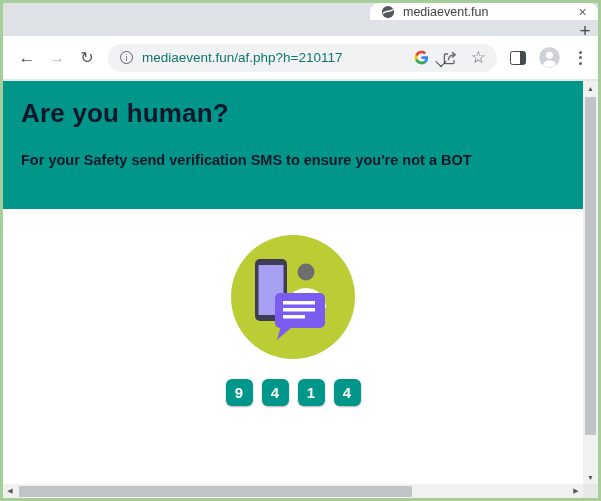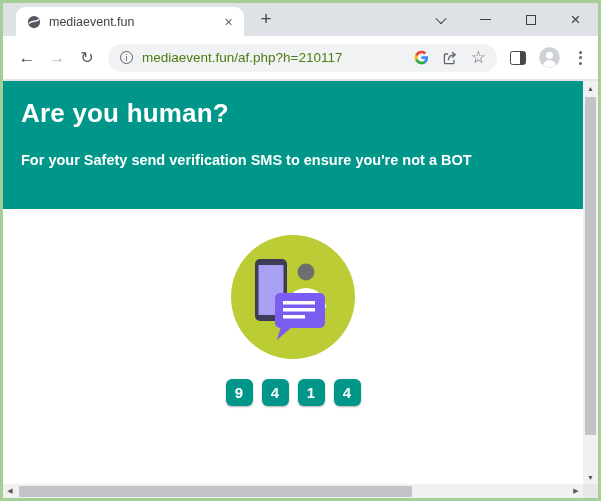"mediaevent.fun" .tabstrip { flex-direction: none -> column }
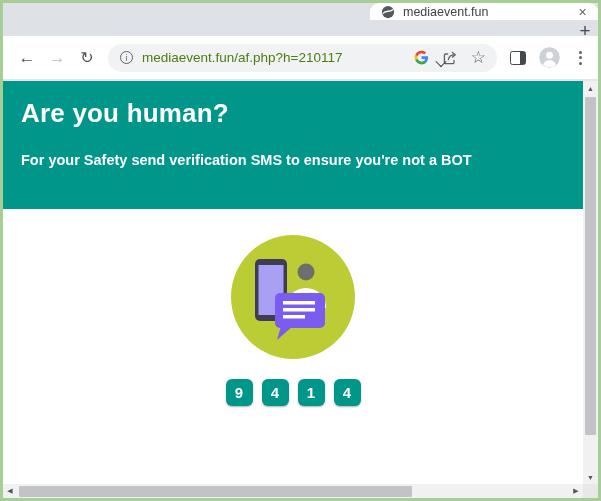"mediaevent.fun/af.php?h=210117" .url-text { color: #4d7c0f -> #0f766e }
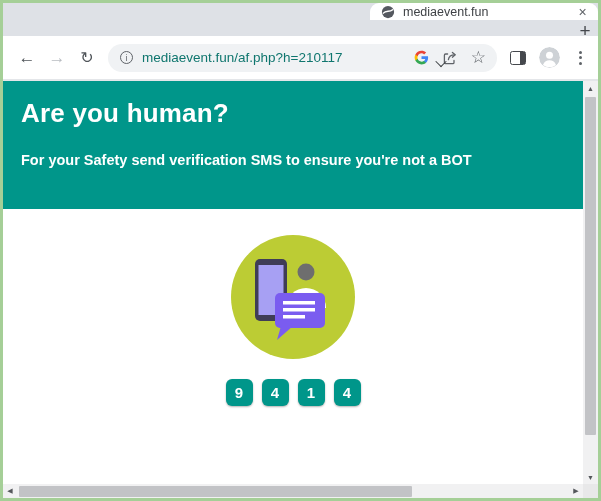"Are you human?" .hero { color: #ffffff -> #0f172a }
